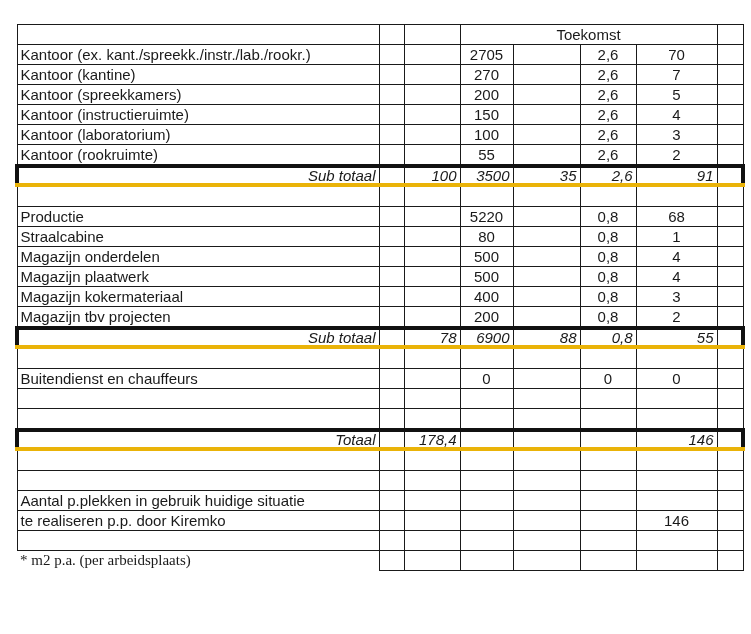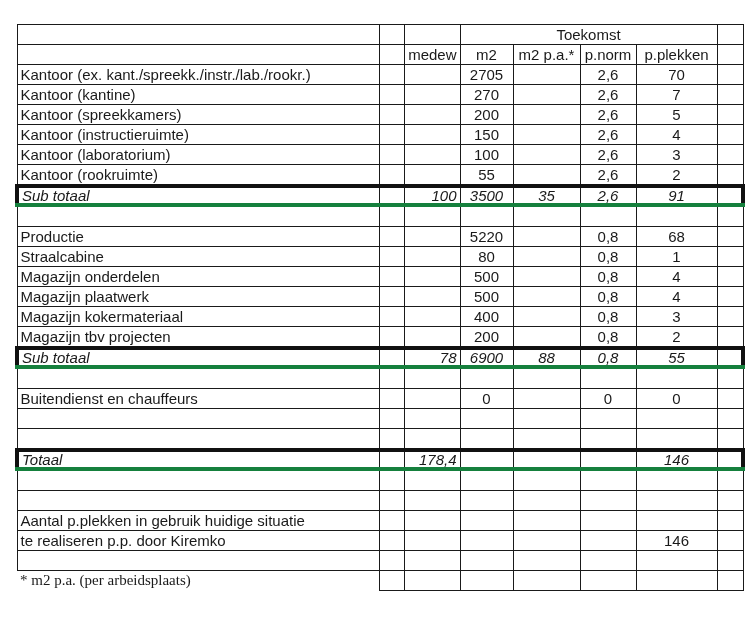"medew" tr { html: <tr> <td></td> <td></td> <td>medew</td> <td>m2</td> <td>m2 p.a.*</td> <td>p.norm</td> <td>p.plekken</td> <td></td> </tr> -> none }
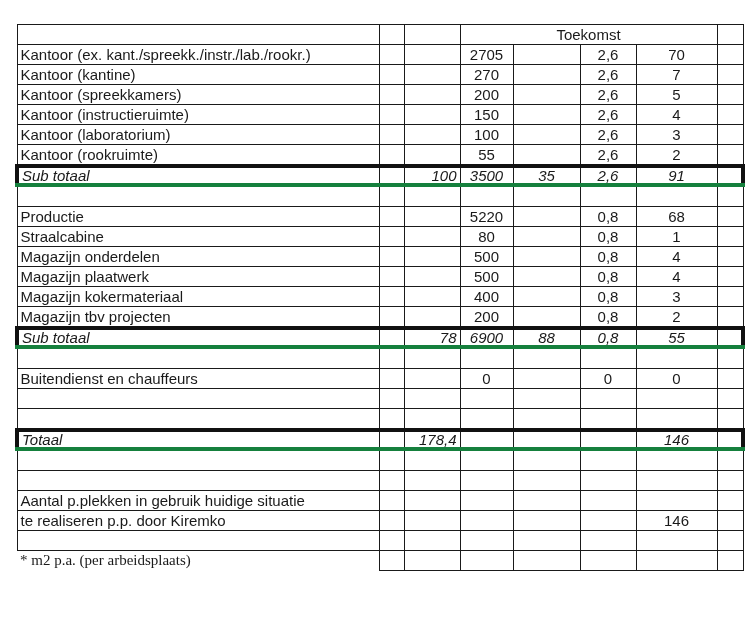"Sub totaal" tr.thick td { border-bottom: 4px solid #15803d -> 4px solid #eab308; text-align: none -> right }
